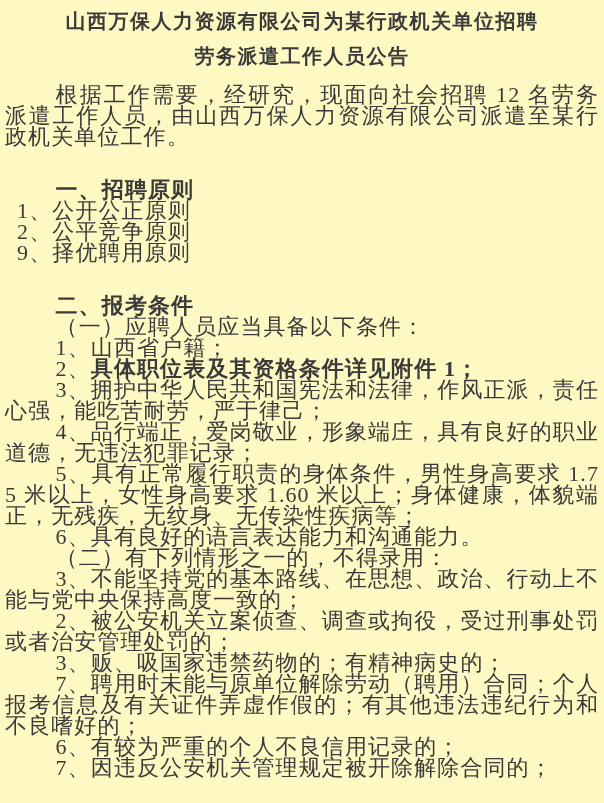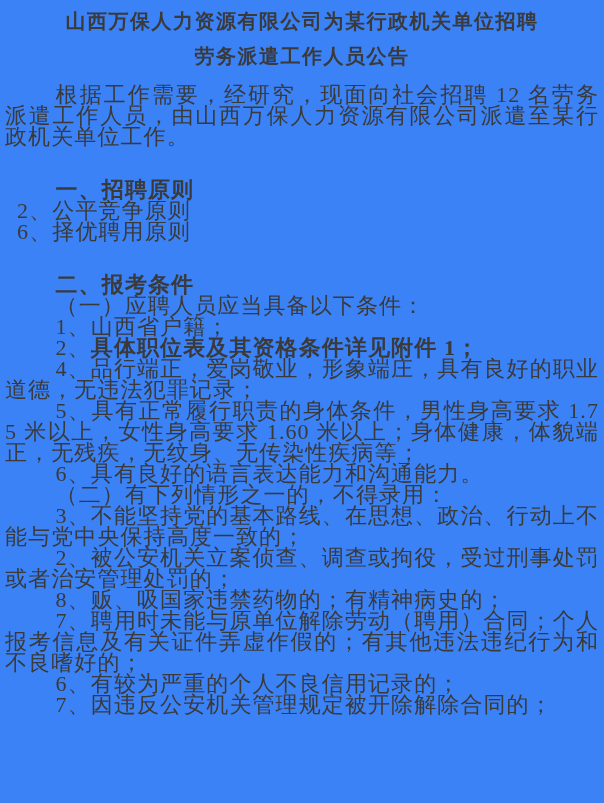"山西万保人力资源有限公司为某行政机关单位招聘" .page { background: #3b82f6 -> #fef9c3 }
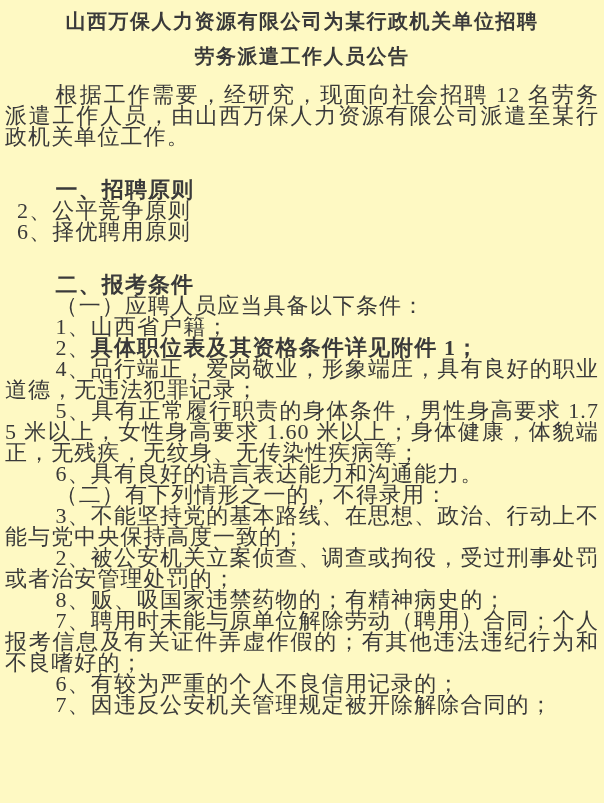"1、公开公正原则" p.p { html: none -> <p>1、公开公正原则</p> }
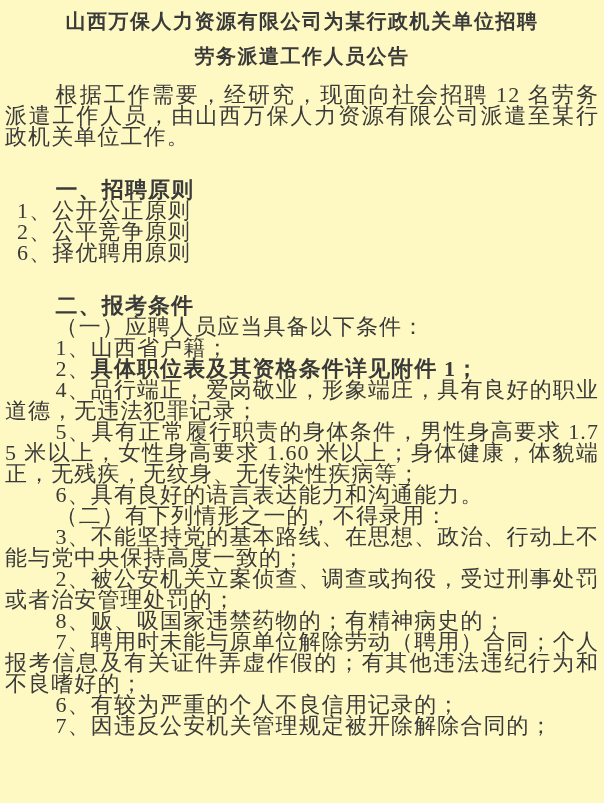"6、择优聘用原则" p.p { text: 6 -> 9 }
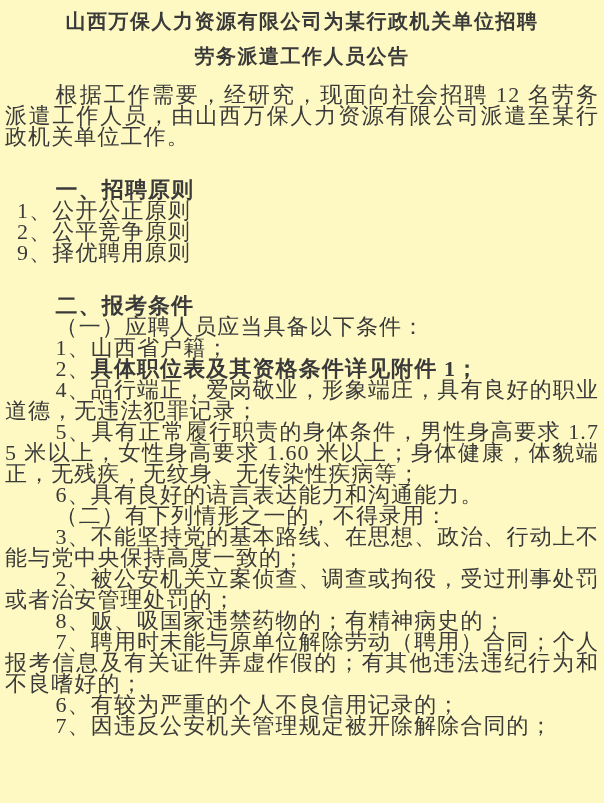"3、拥护中华人民共和国宪法和法律，作风正派，责任心强，能吃苦耐劳，严于律己；" p.p { html: none -> <p>3、拥护中华人民共和国宪法和法律，作风正派，责任心强，能吃苦耐劳，严于律己；</p> }
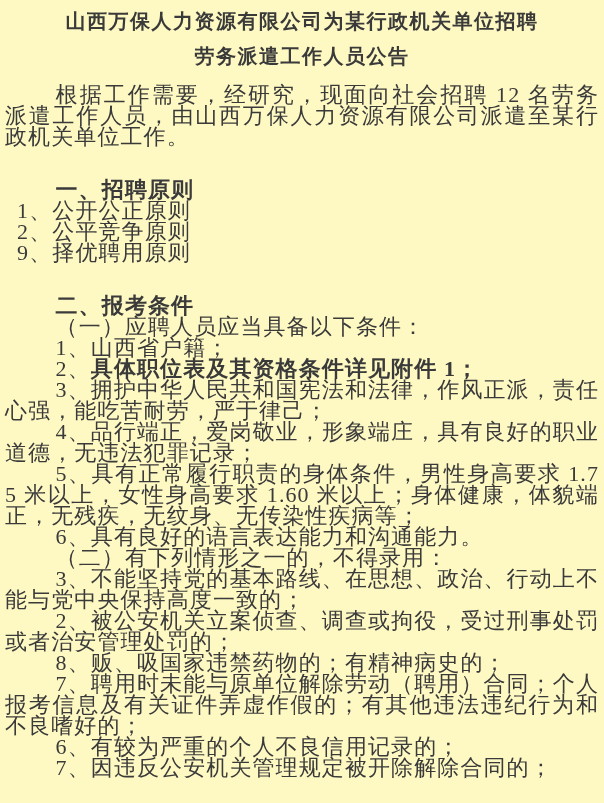"8、贩、吸国家违禁药物的；有精神病史的；" p.p { text: 8 -> 3 }
